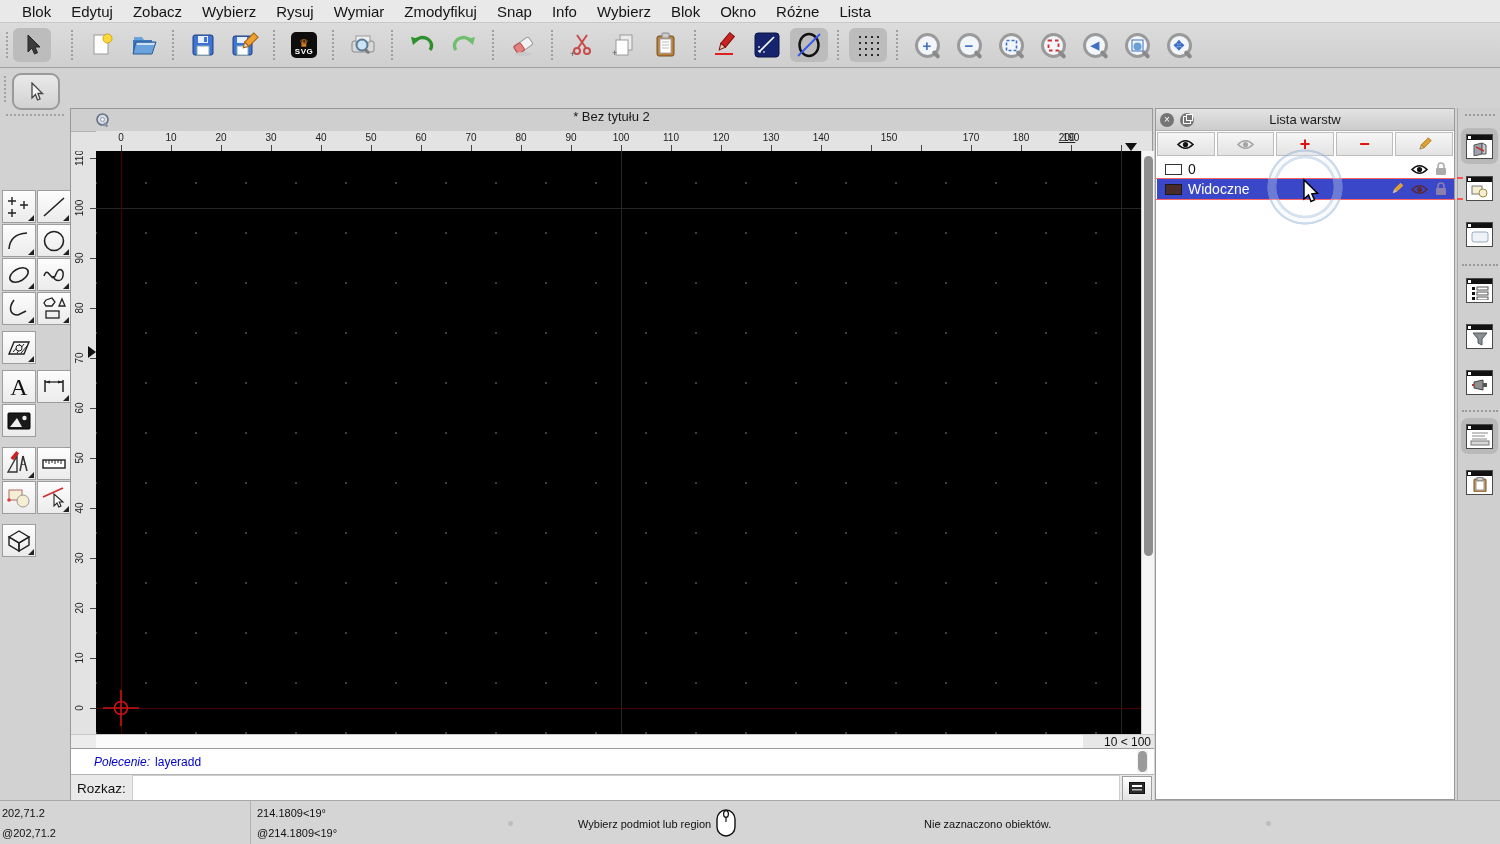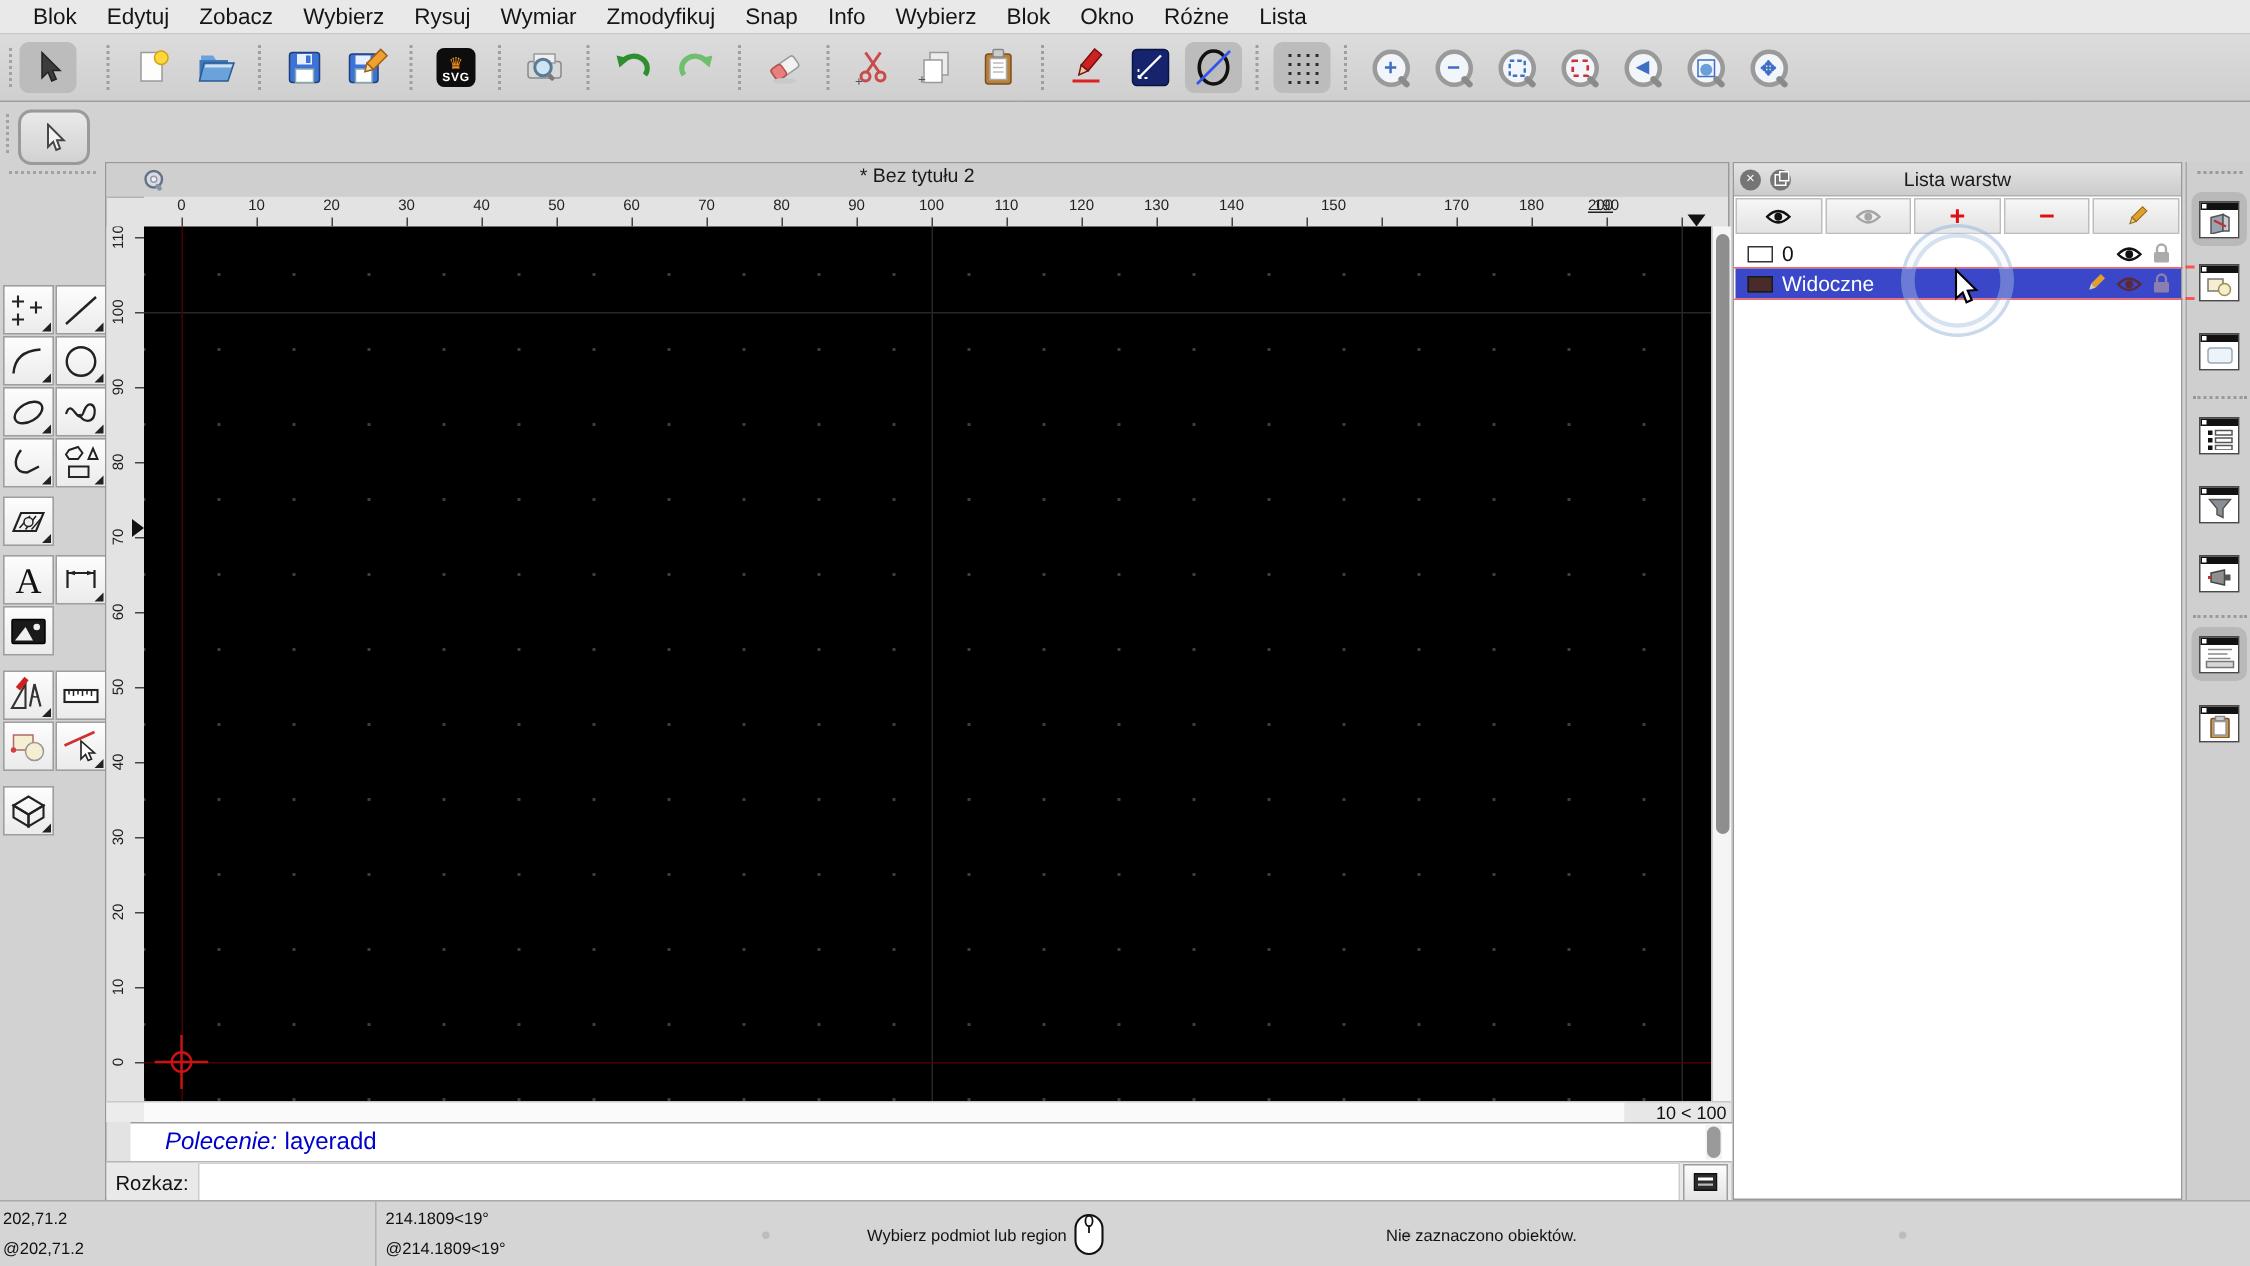"Polecenie:" .cmd-hist { font-size: 16px -> 12px; left: 16px -> 0 }
